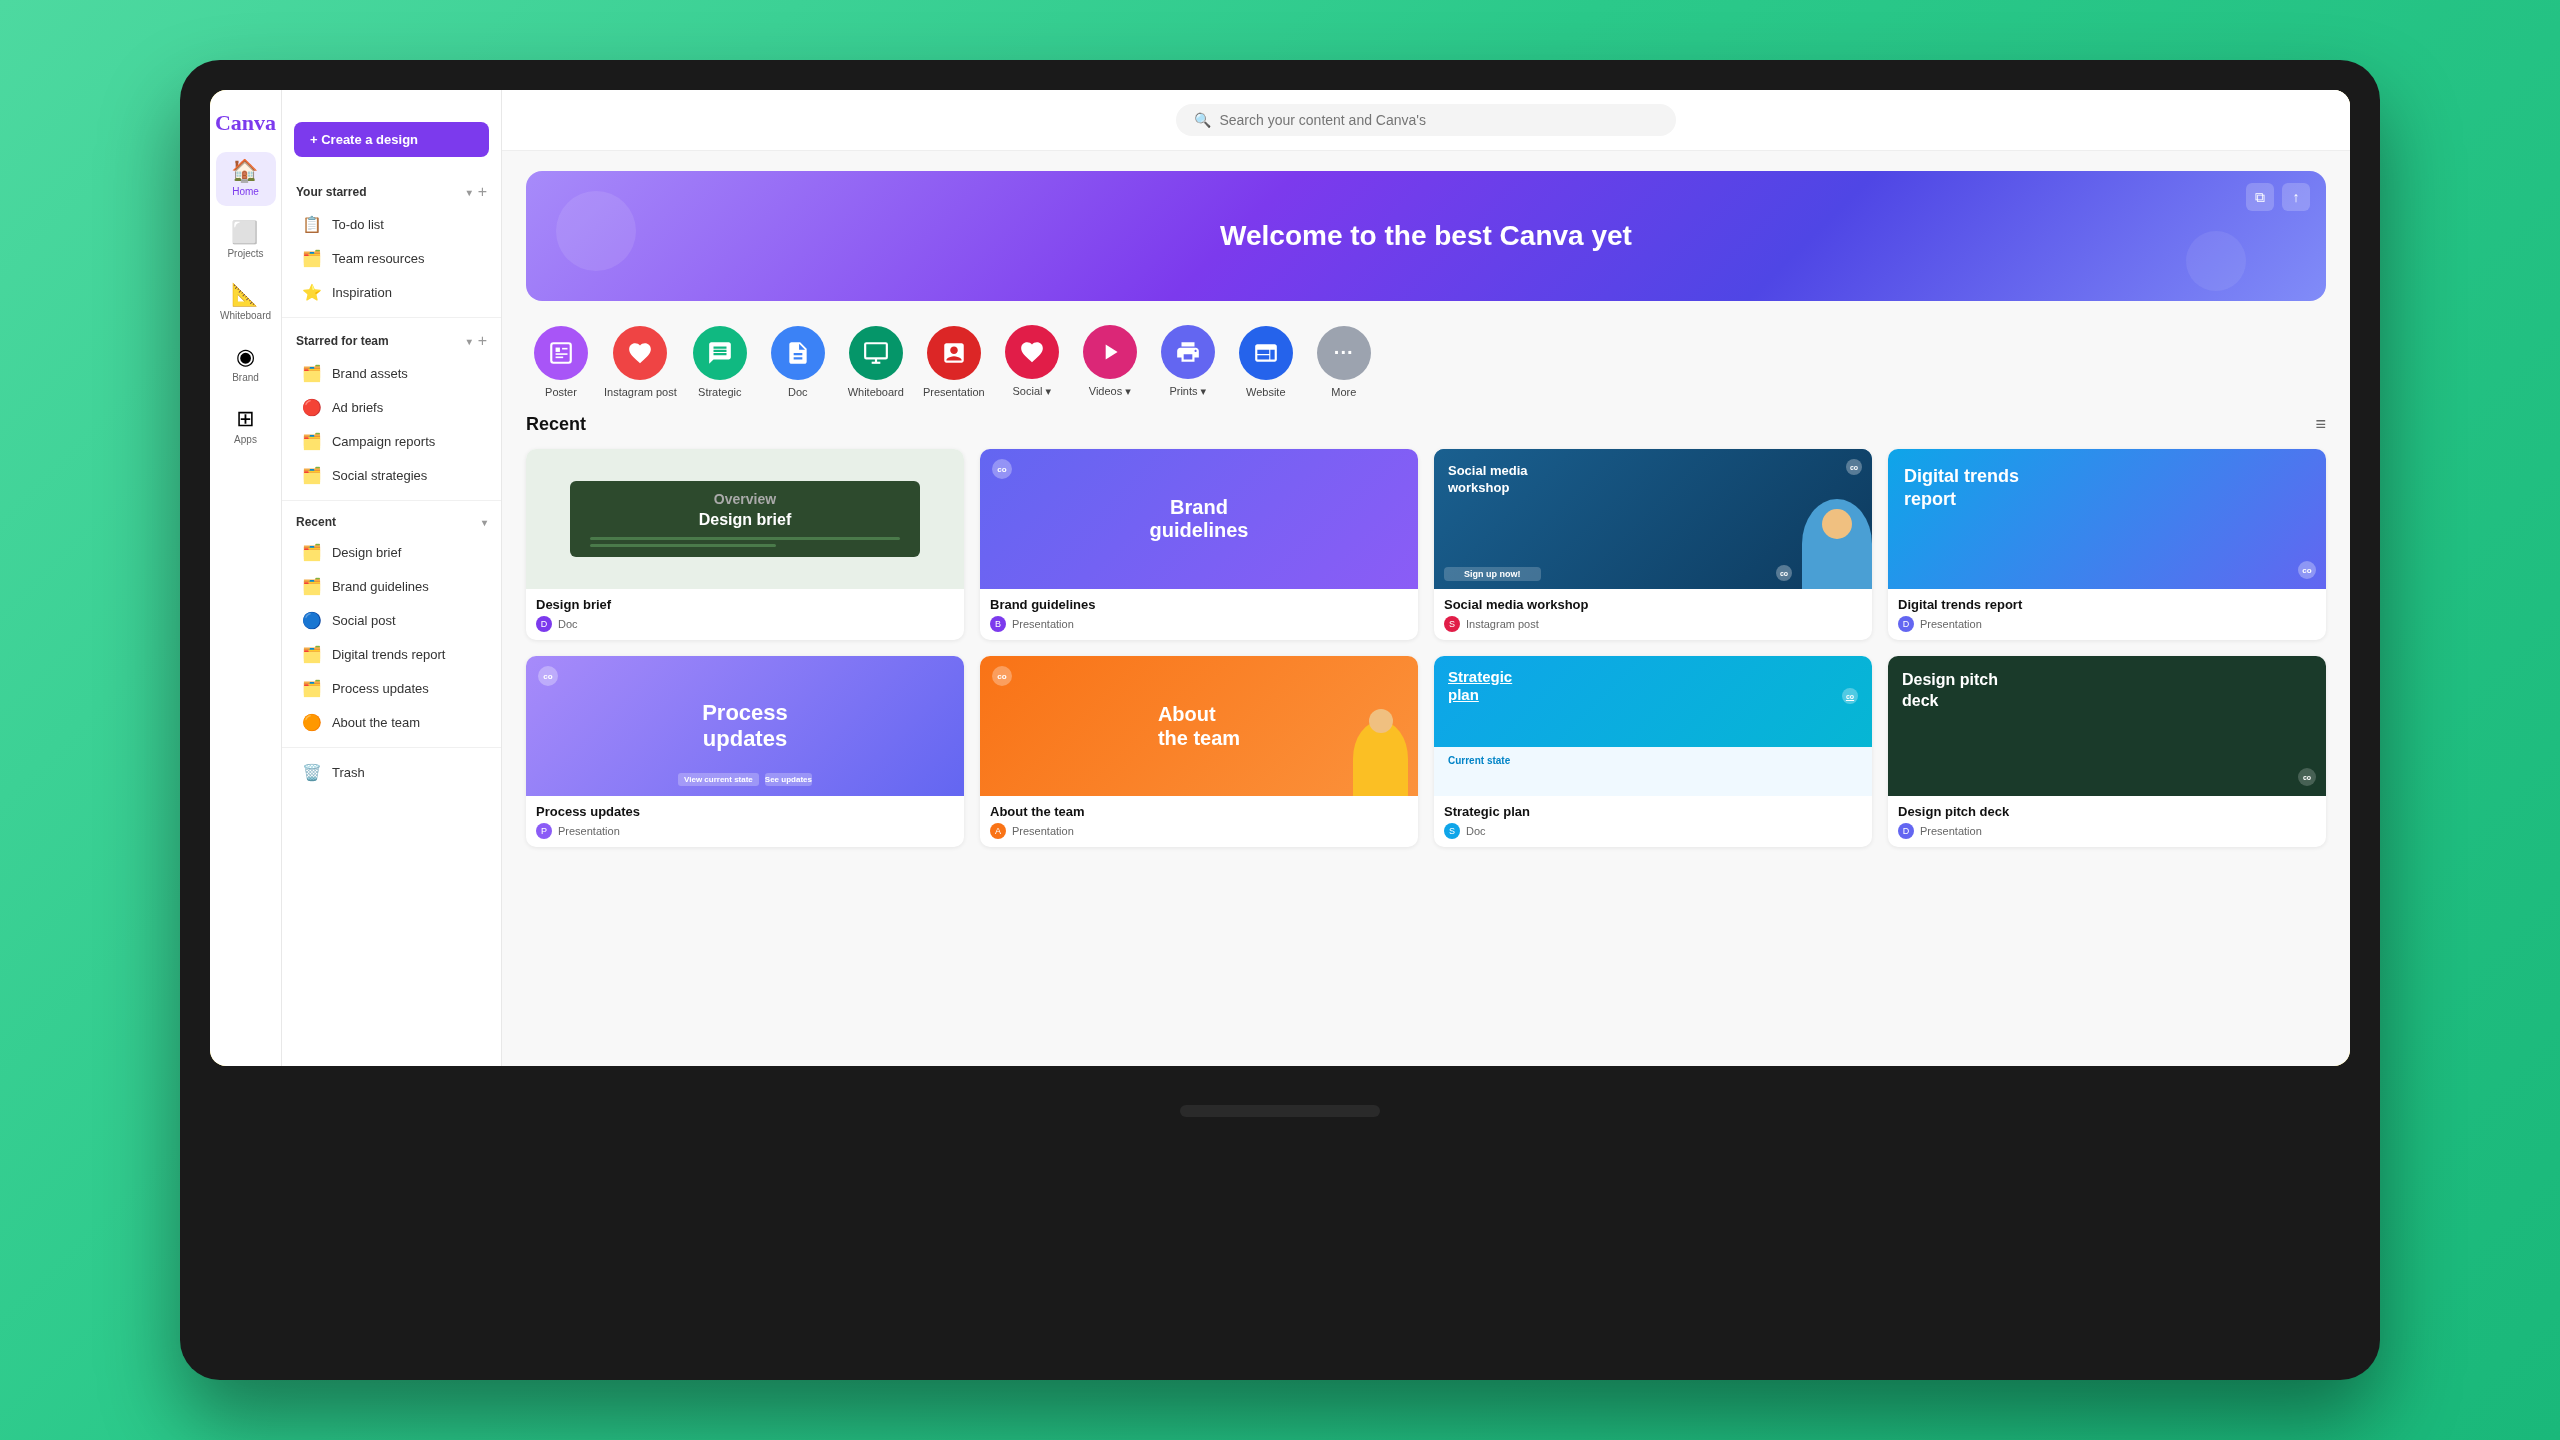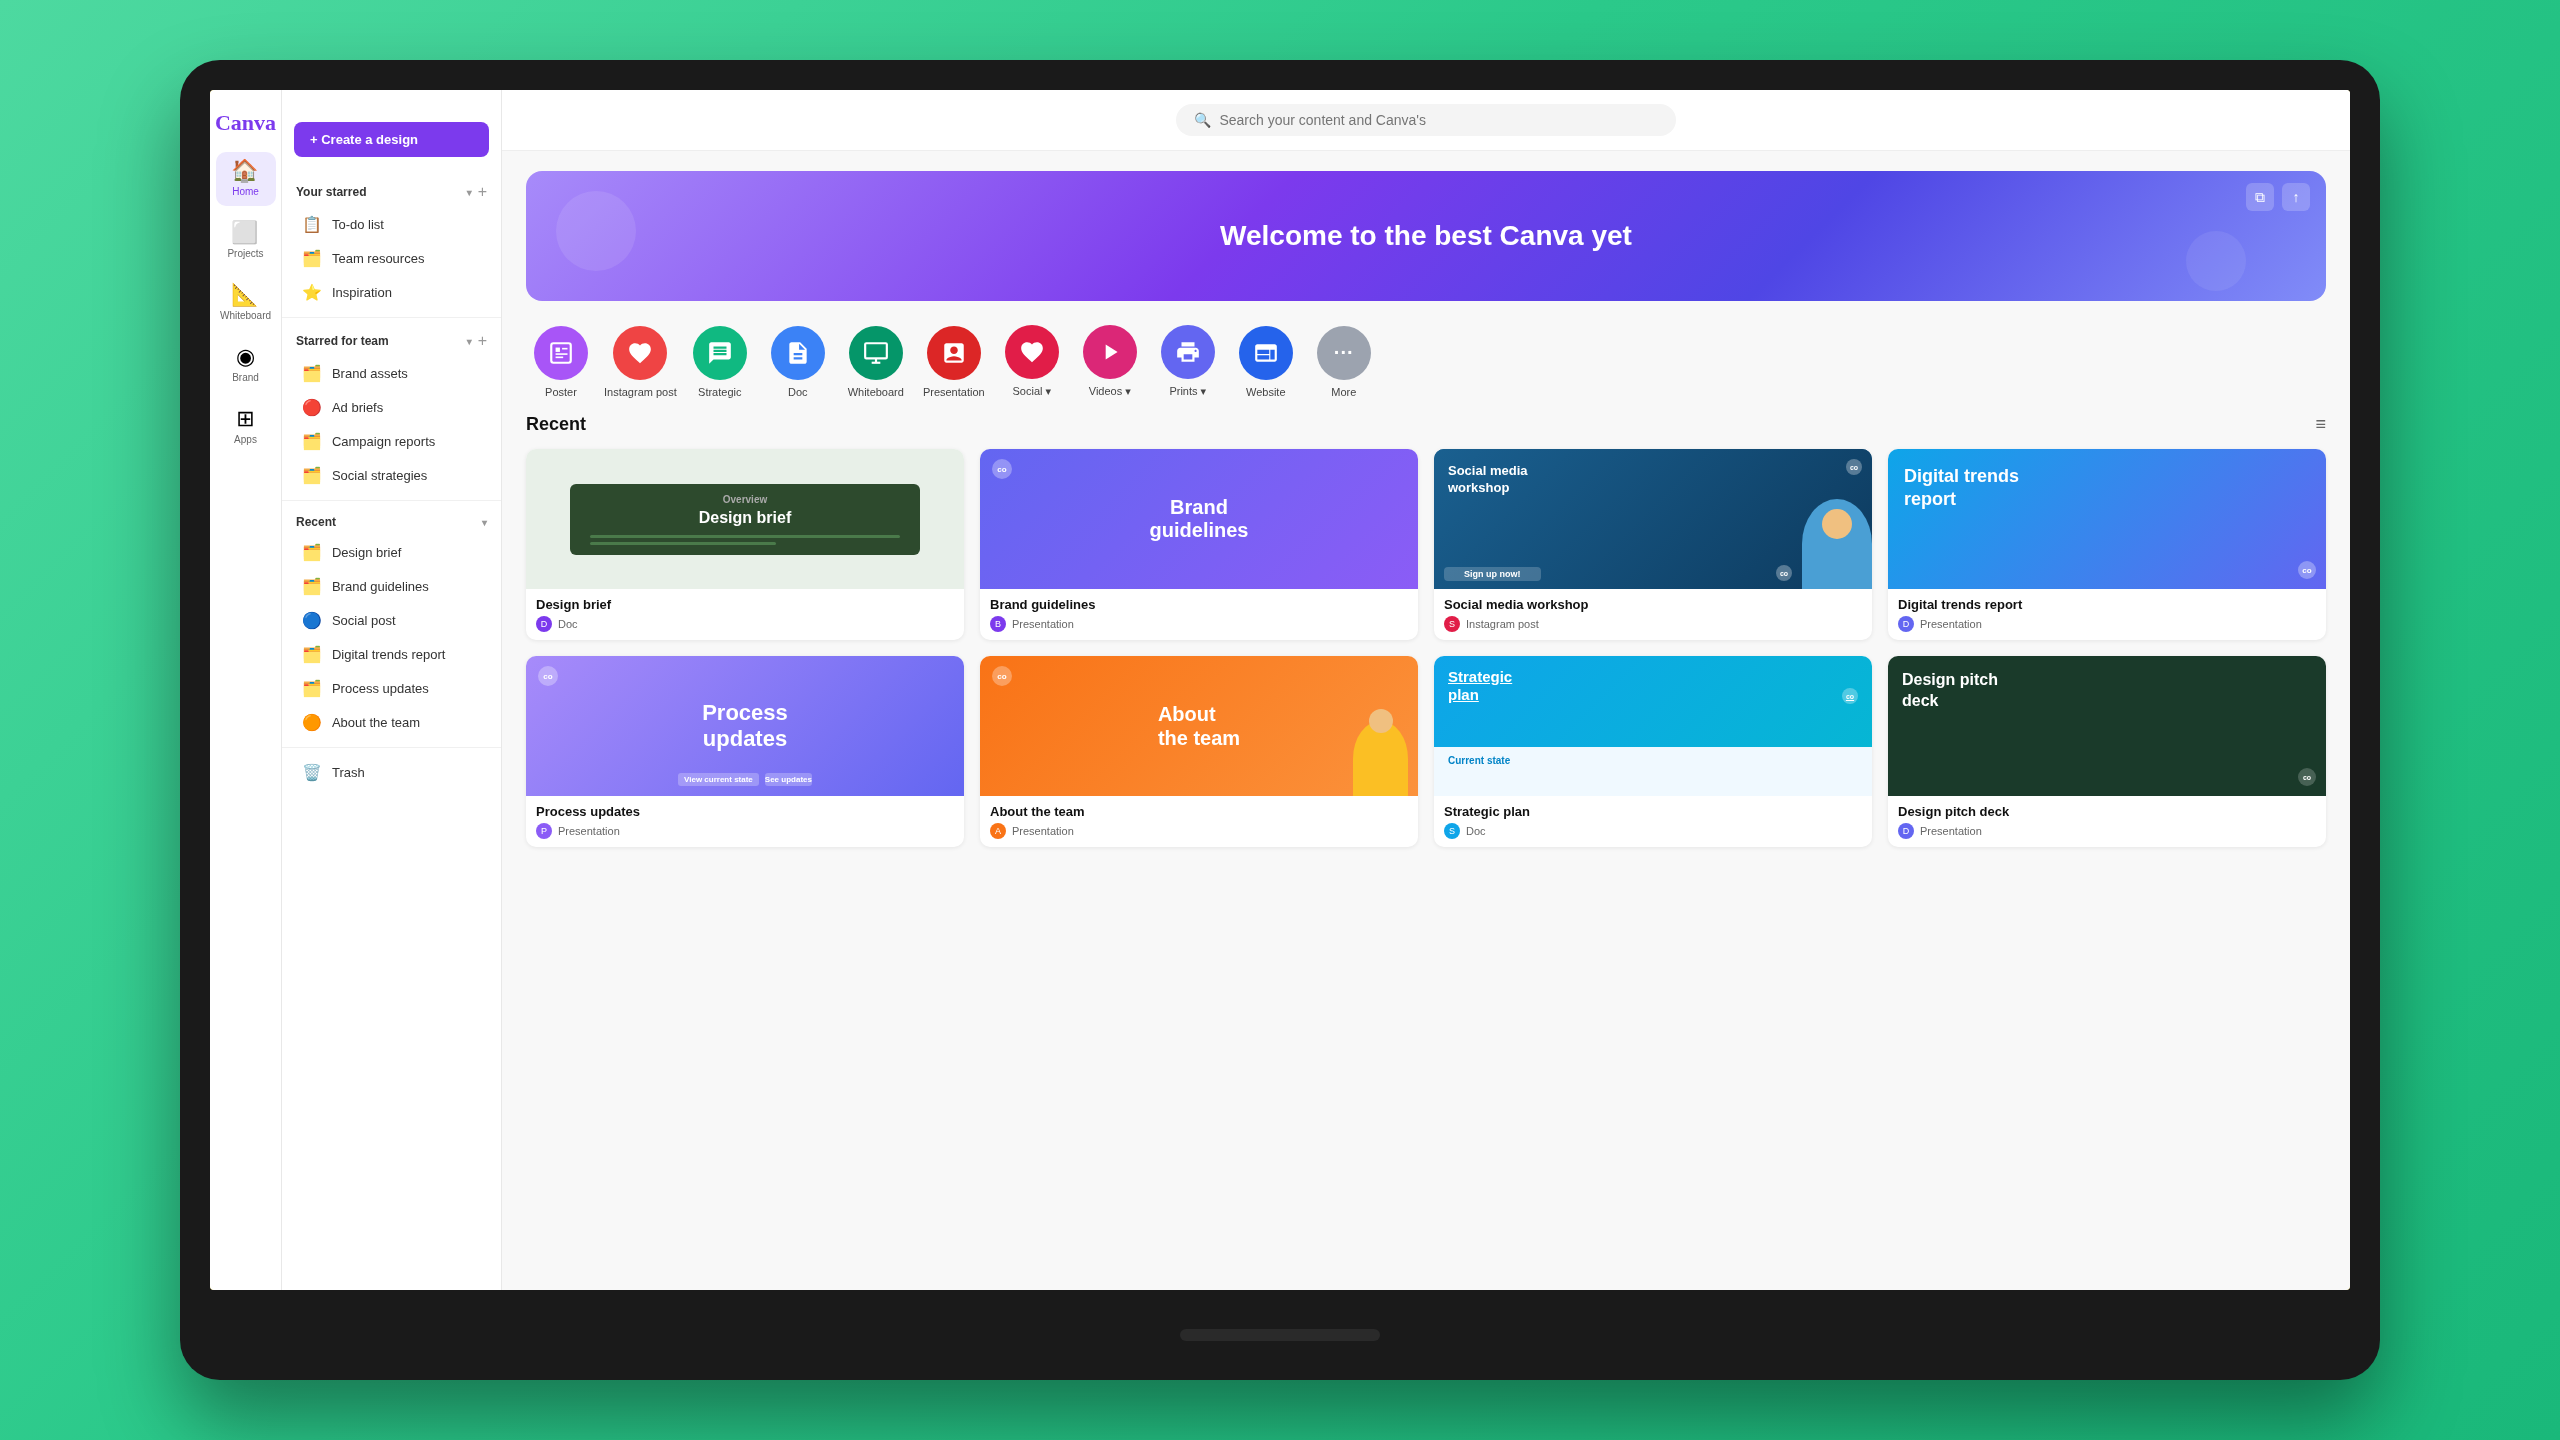"Canva" .laptop-screen { border-radius: 4px -> 16px; height: 1200px -> 976px }
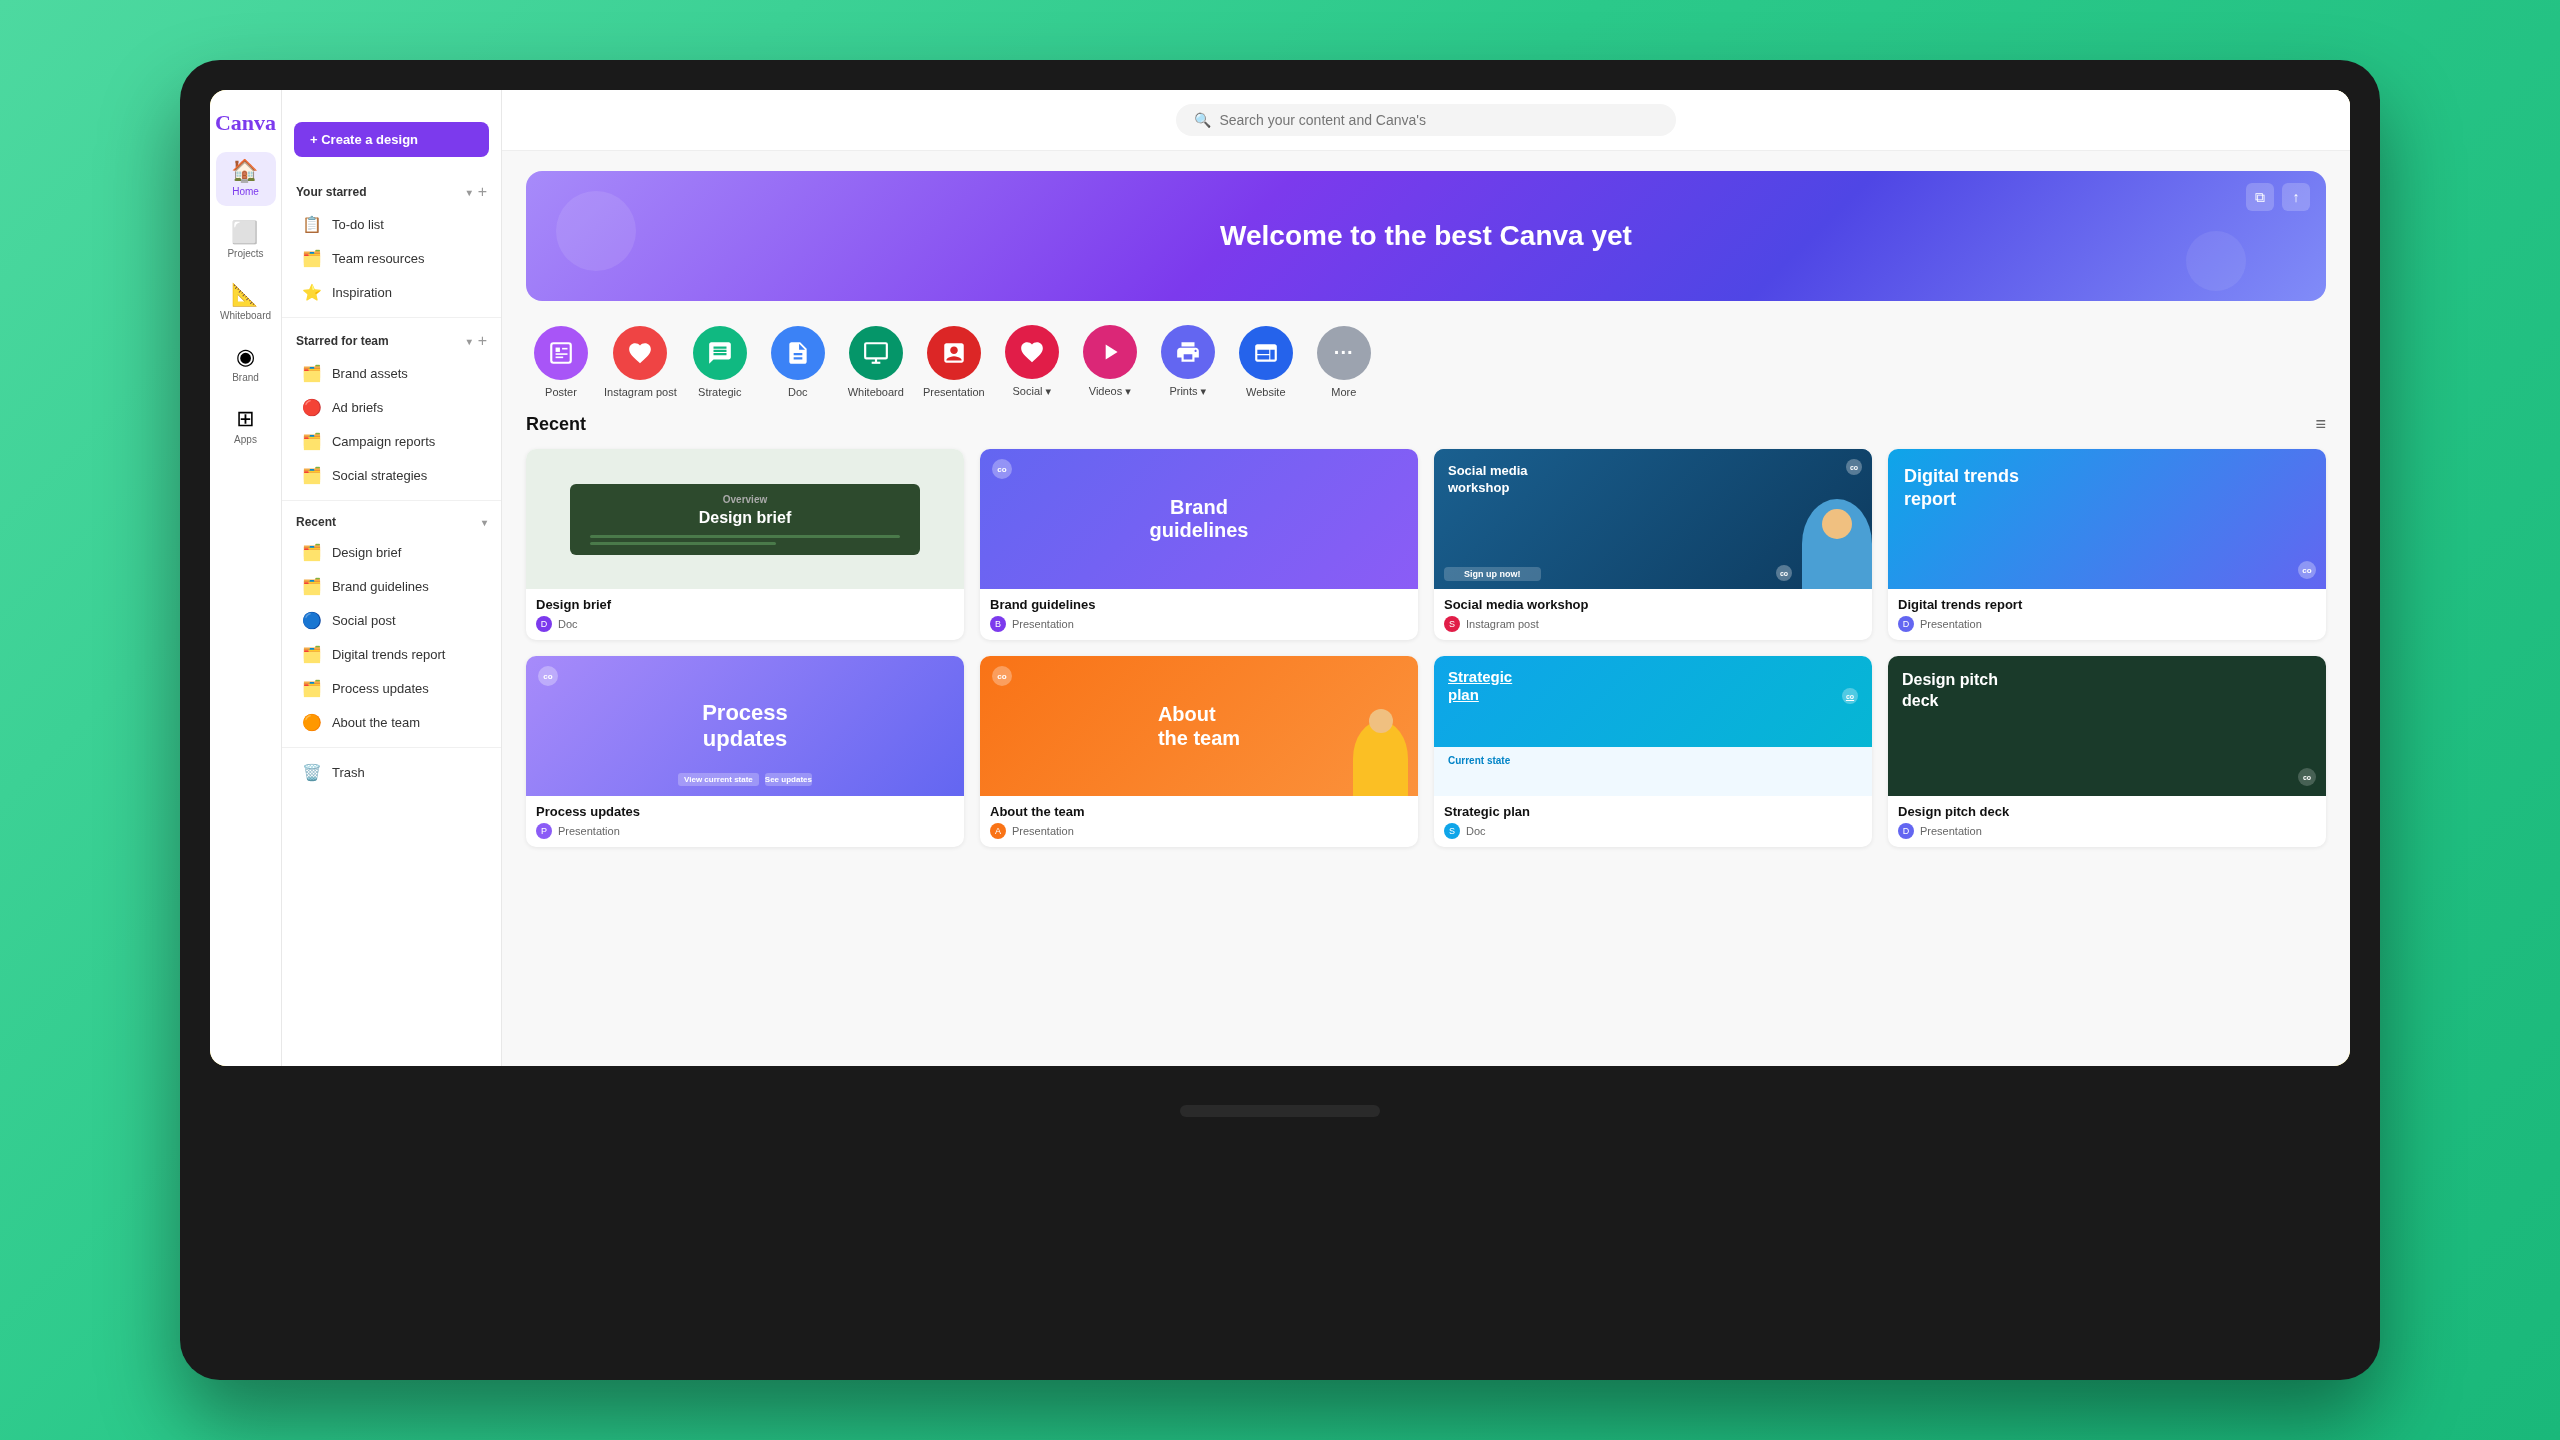"Overview" div { font-size: 10px -> 14px }
